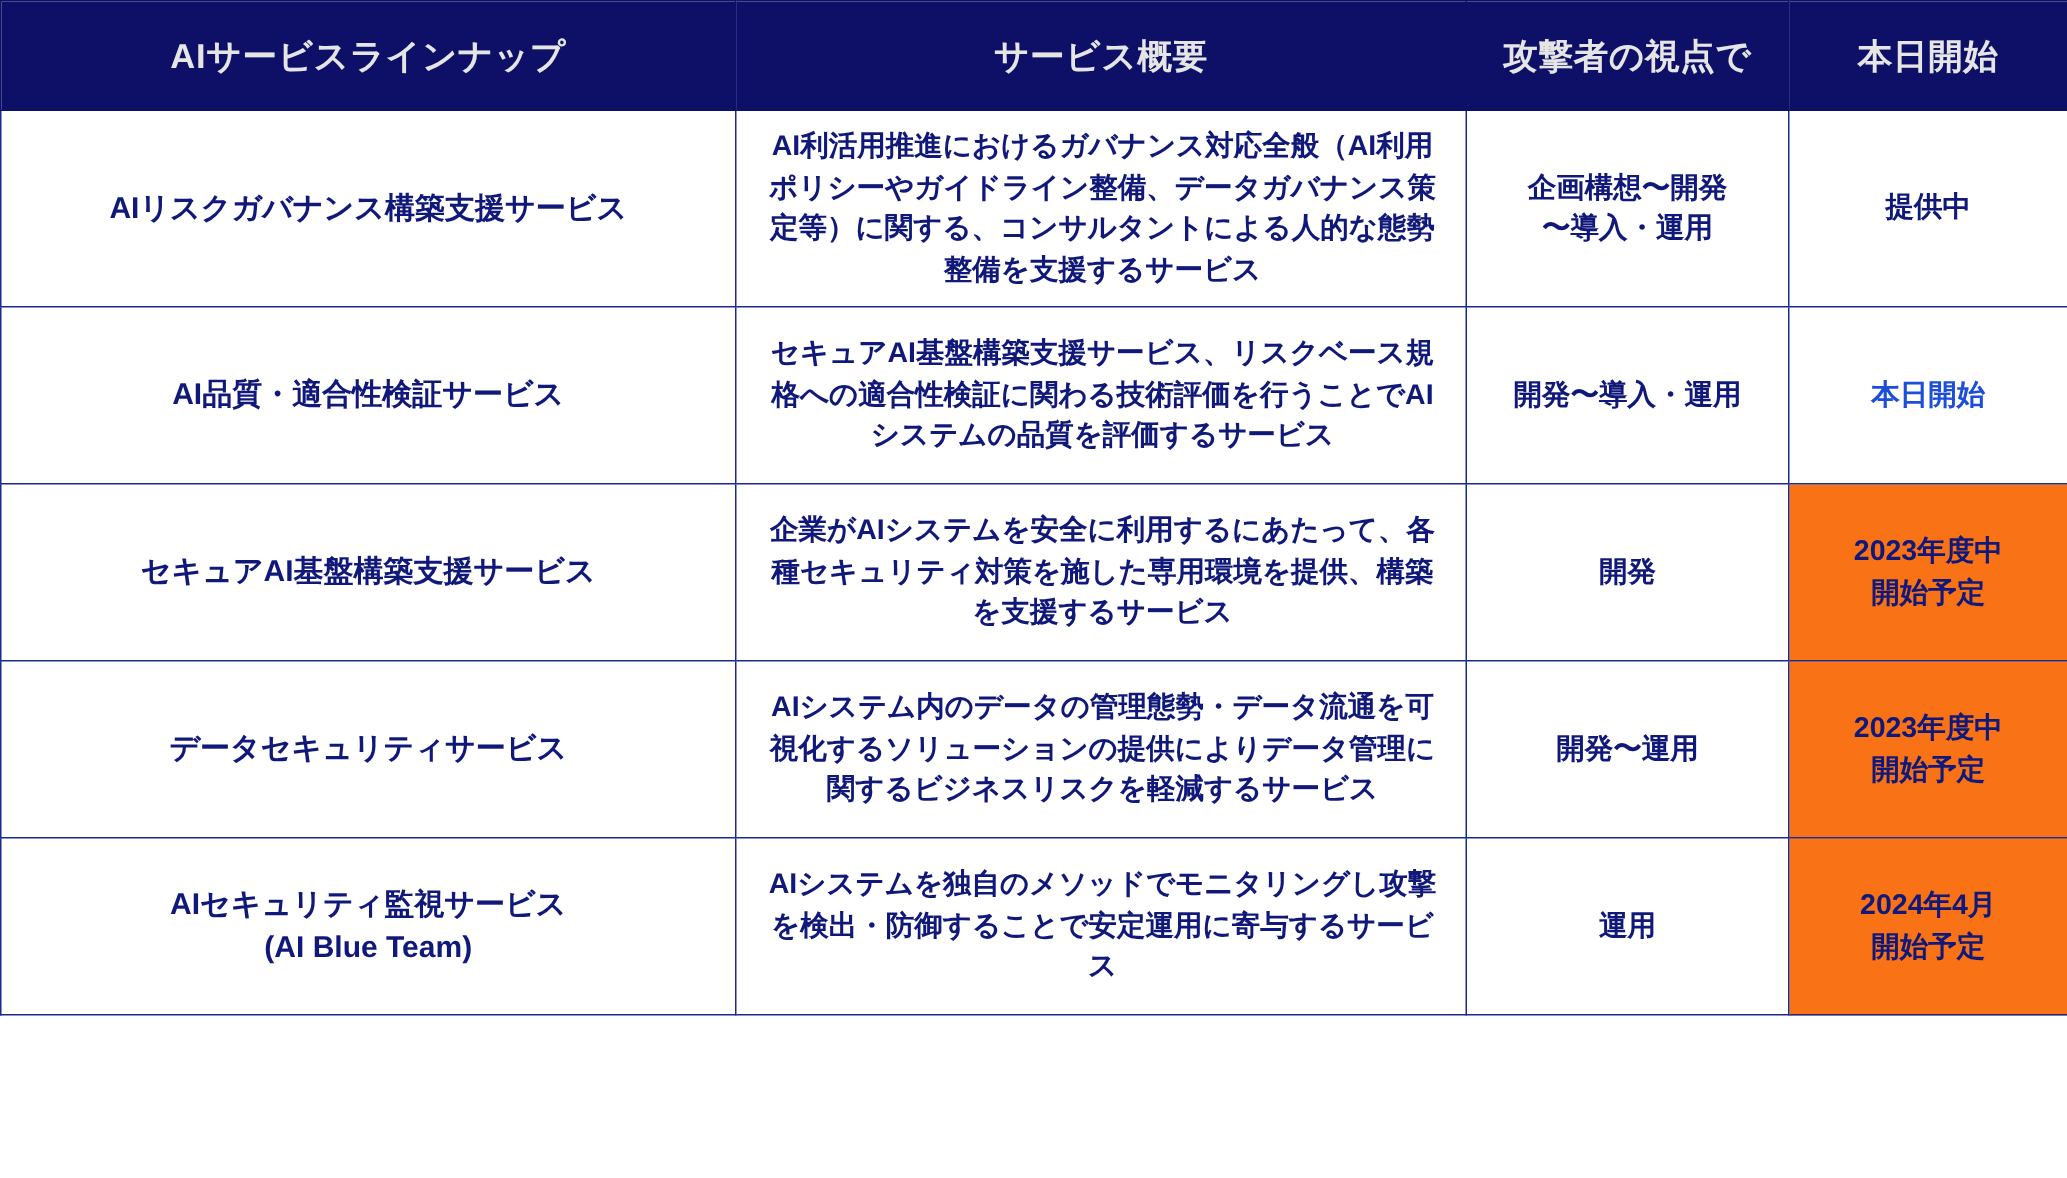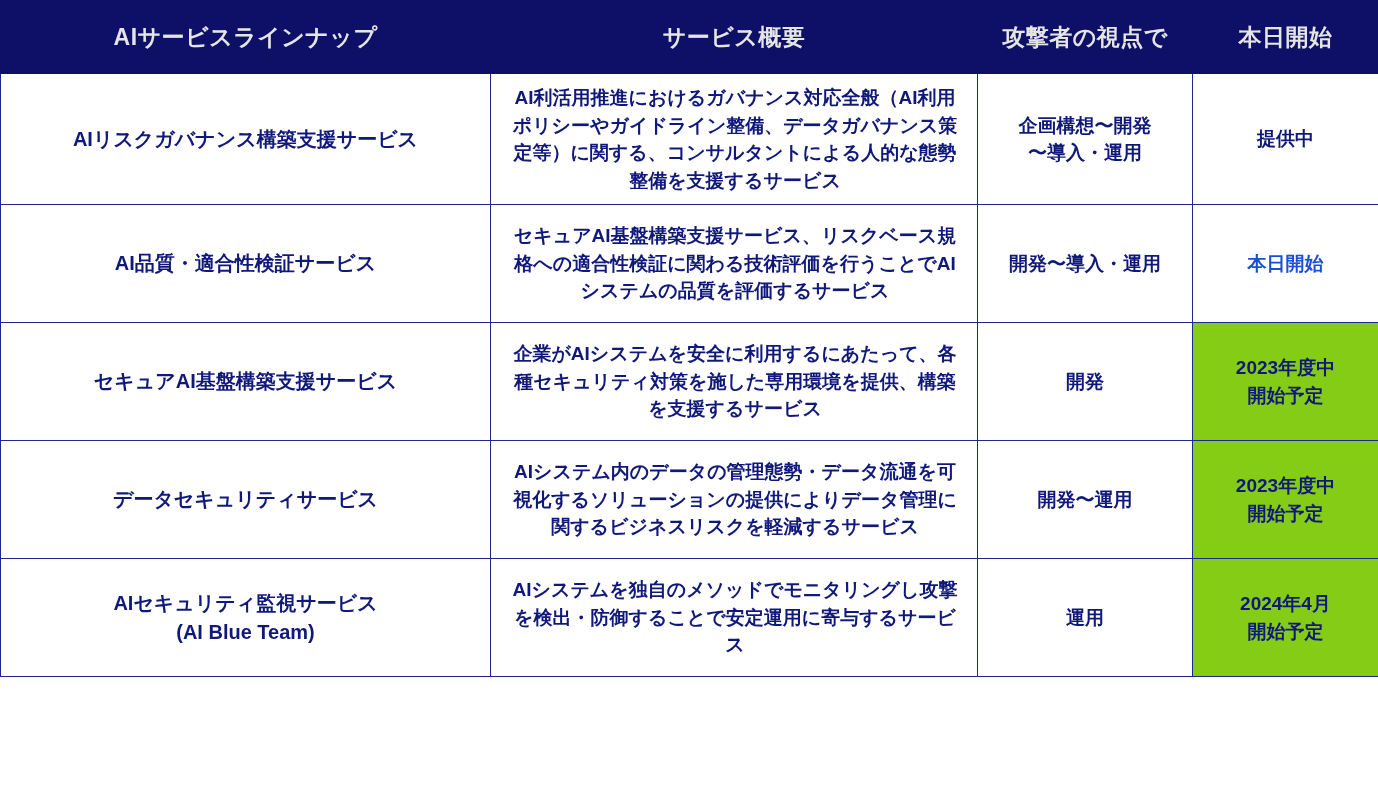"2023年度中" .status-shaded { background: #84cc16 -> #f97316 }
